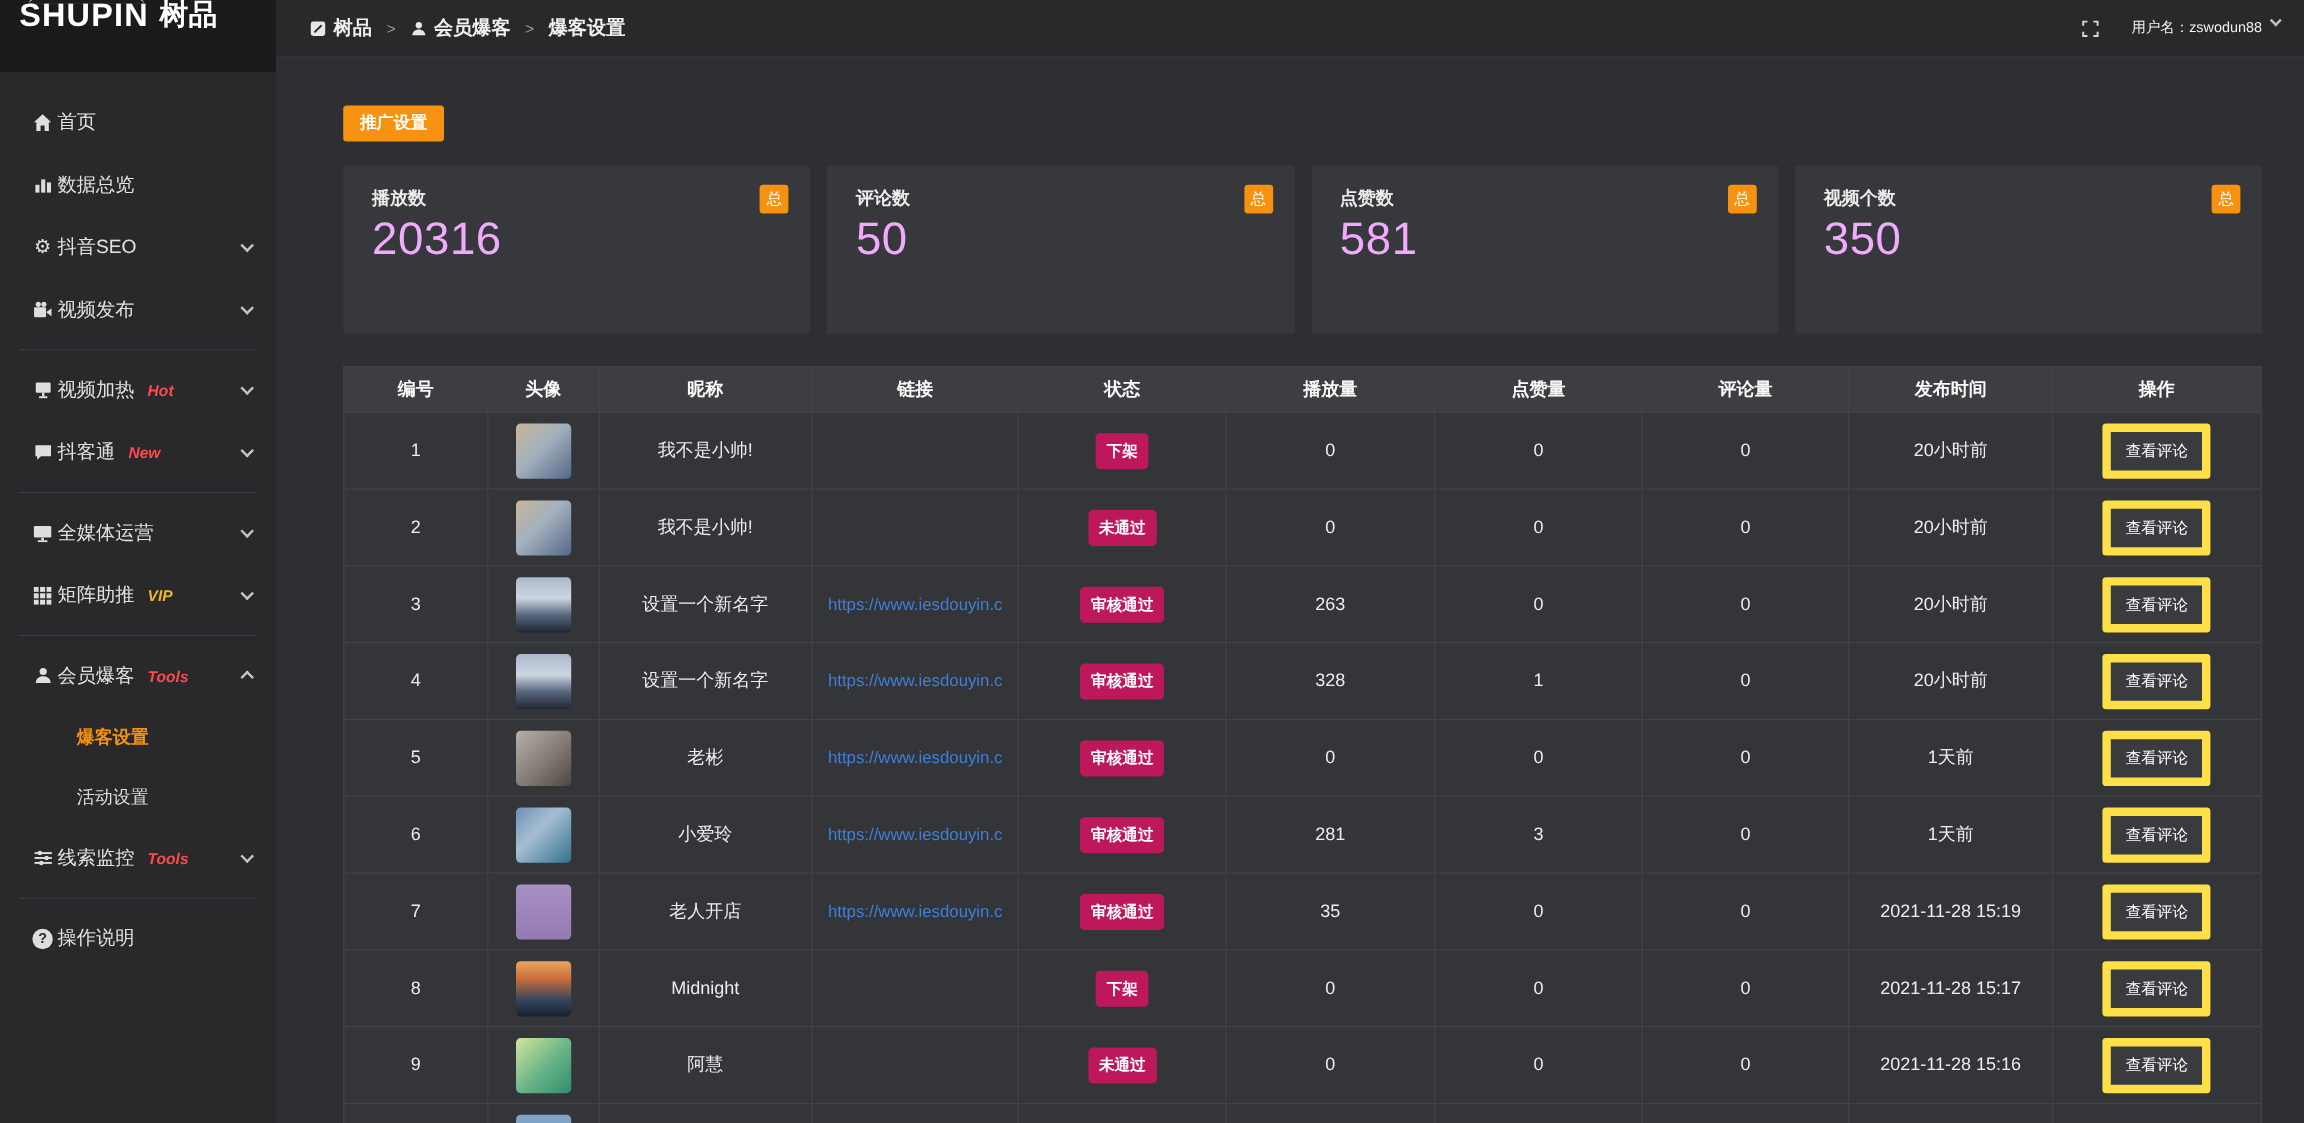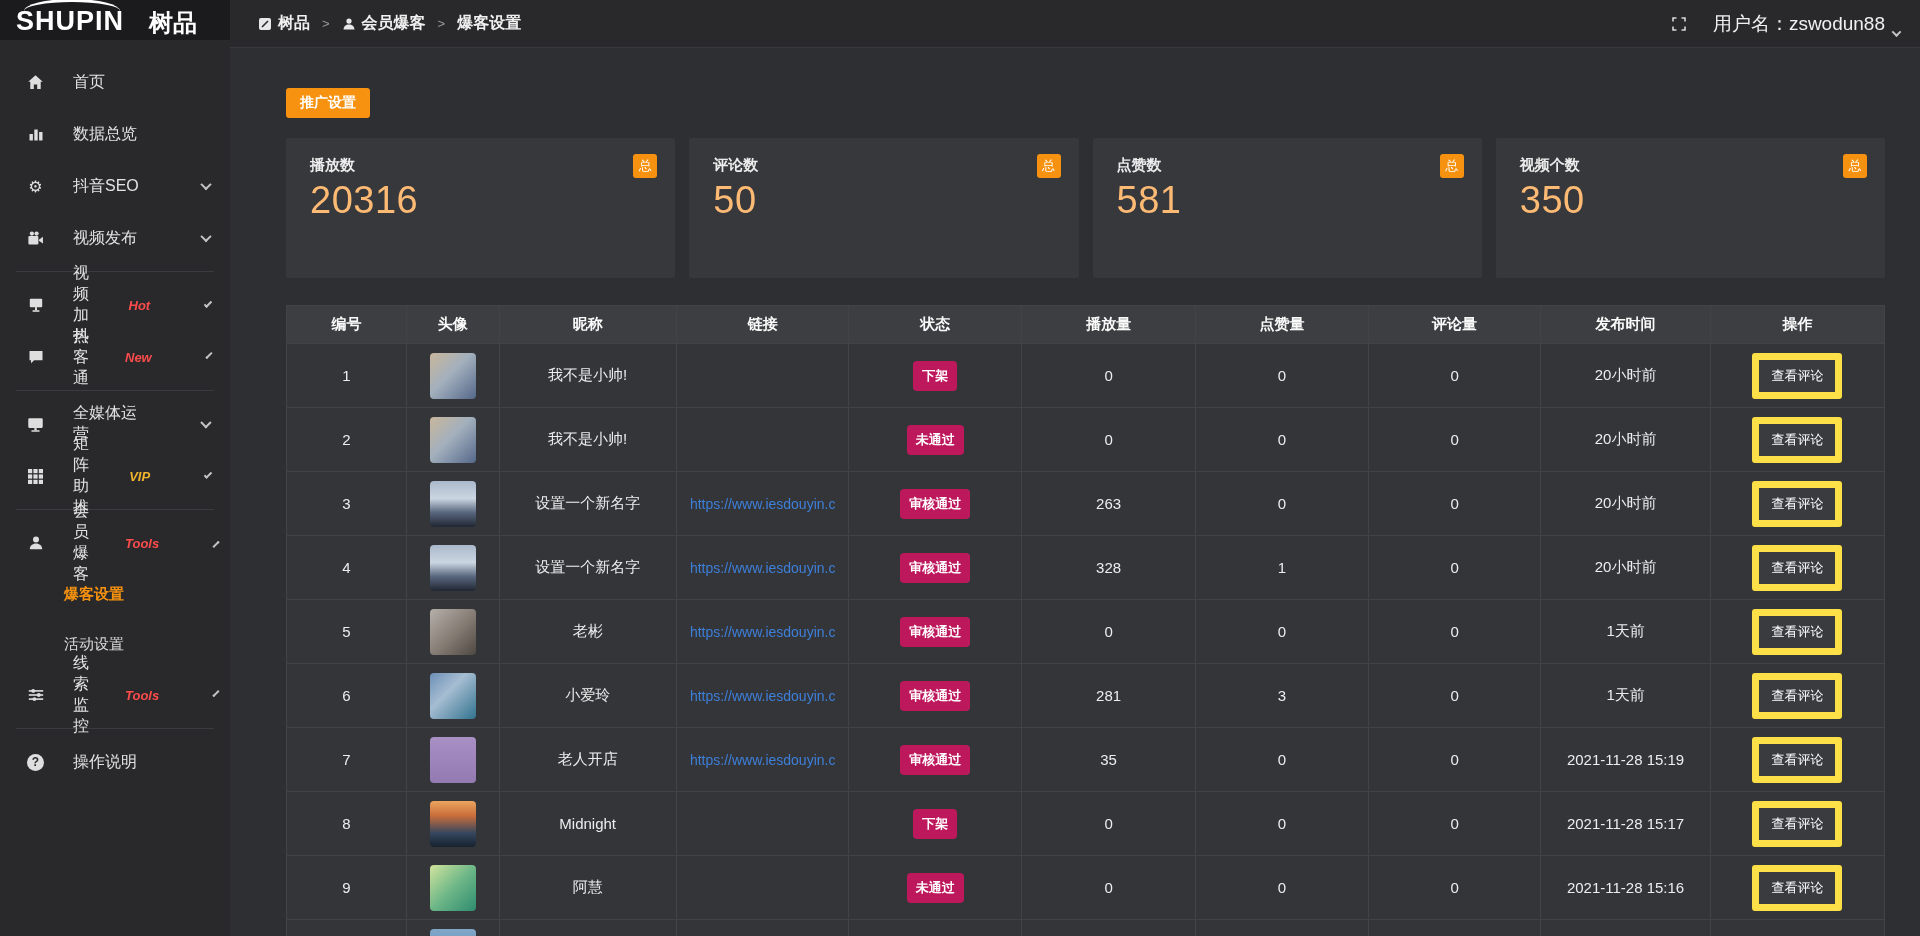"SHUPIN" .logo { align-items: flex-end -> none; gap: 25px -> 9px; height: 40px -> 60px }
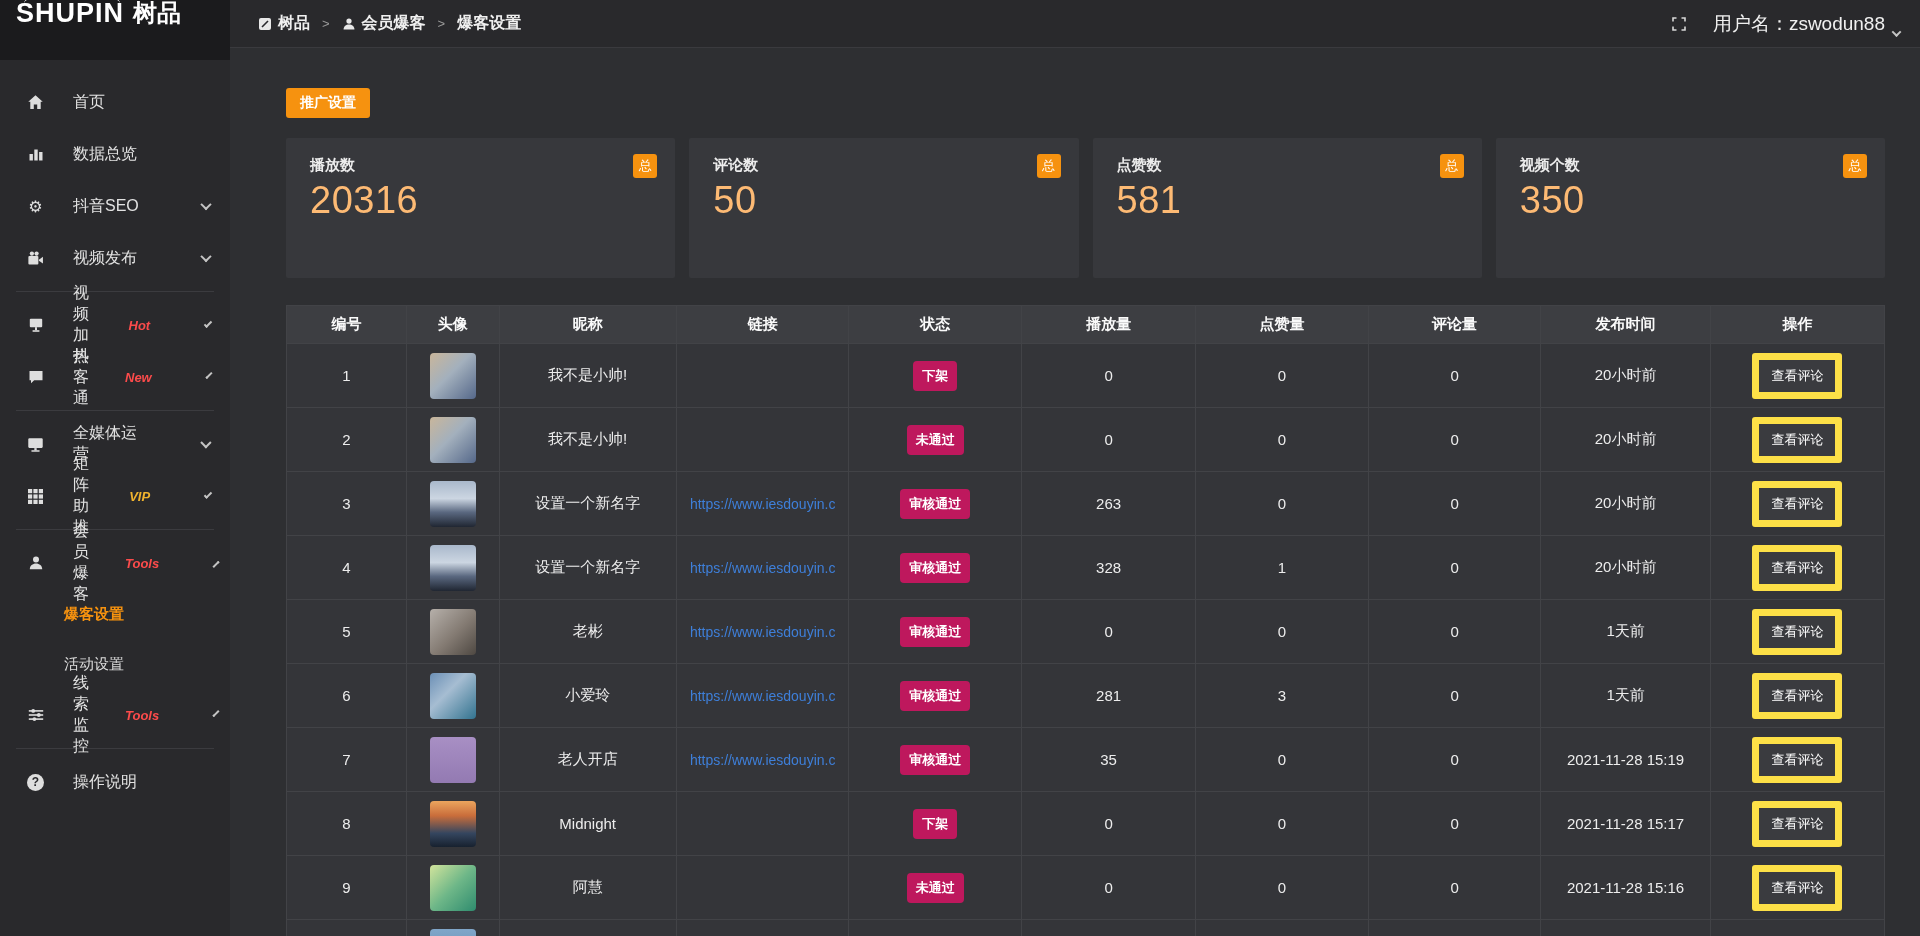"用户名：zswodun88" .username { align-items: flex-end -> flex-start; font-size: 19px -> 12px }
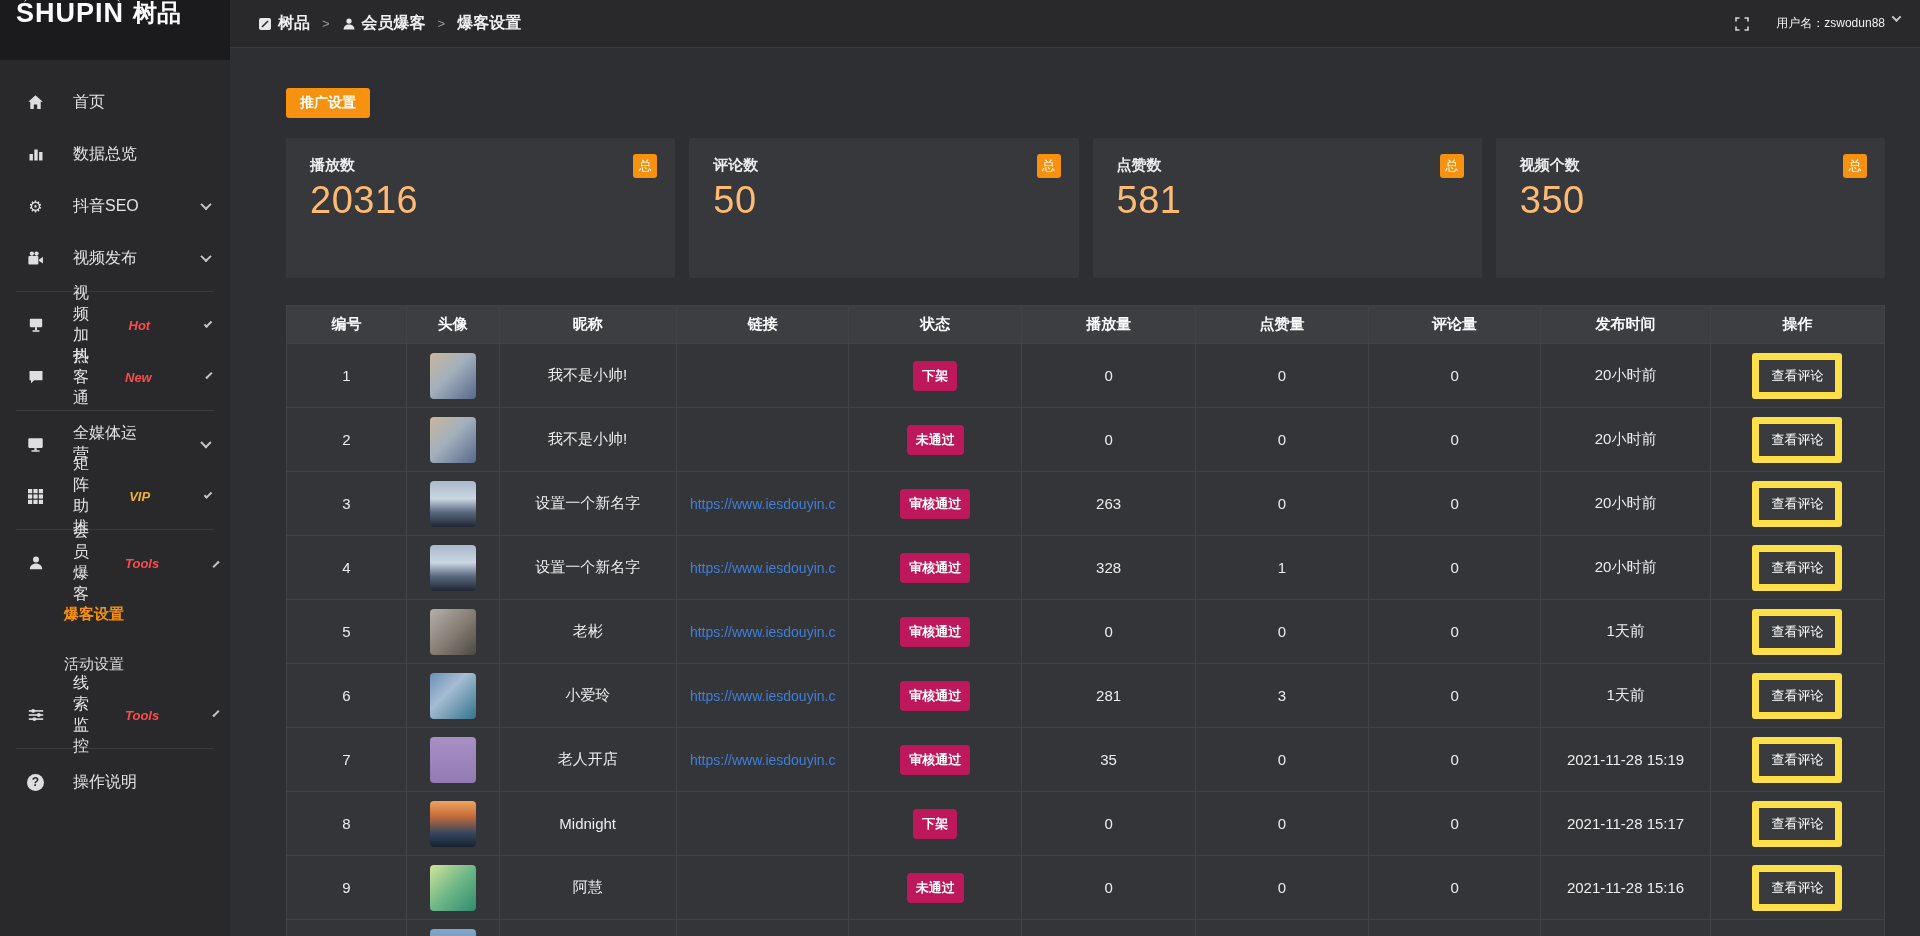"首页" .s-item { gap: 28px -> 3px }
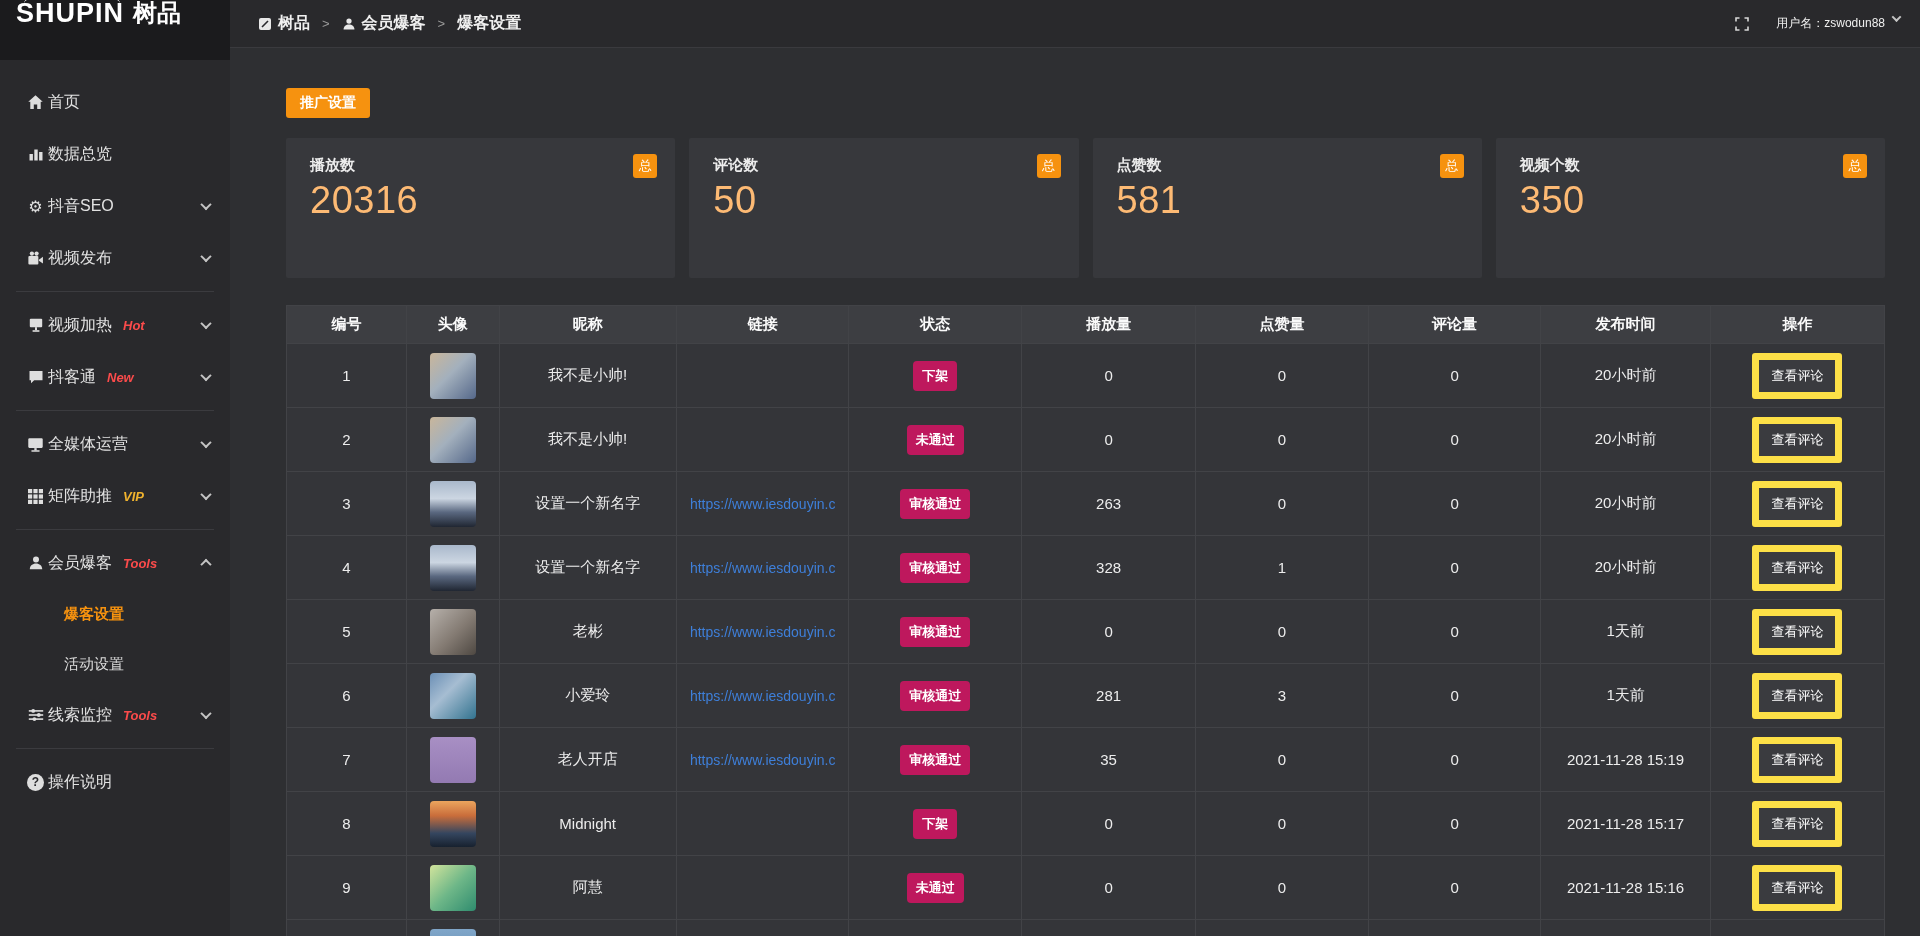"20316" .card-value { color: #fdba74 -> #f0abfc }
